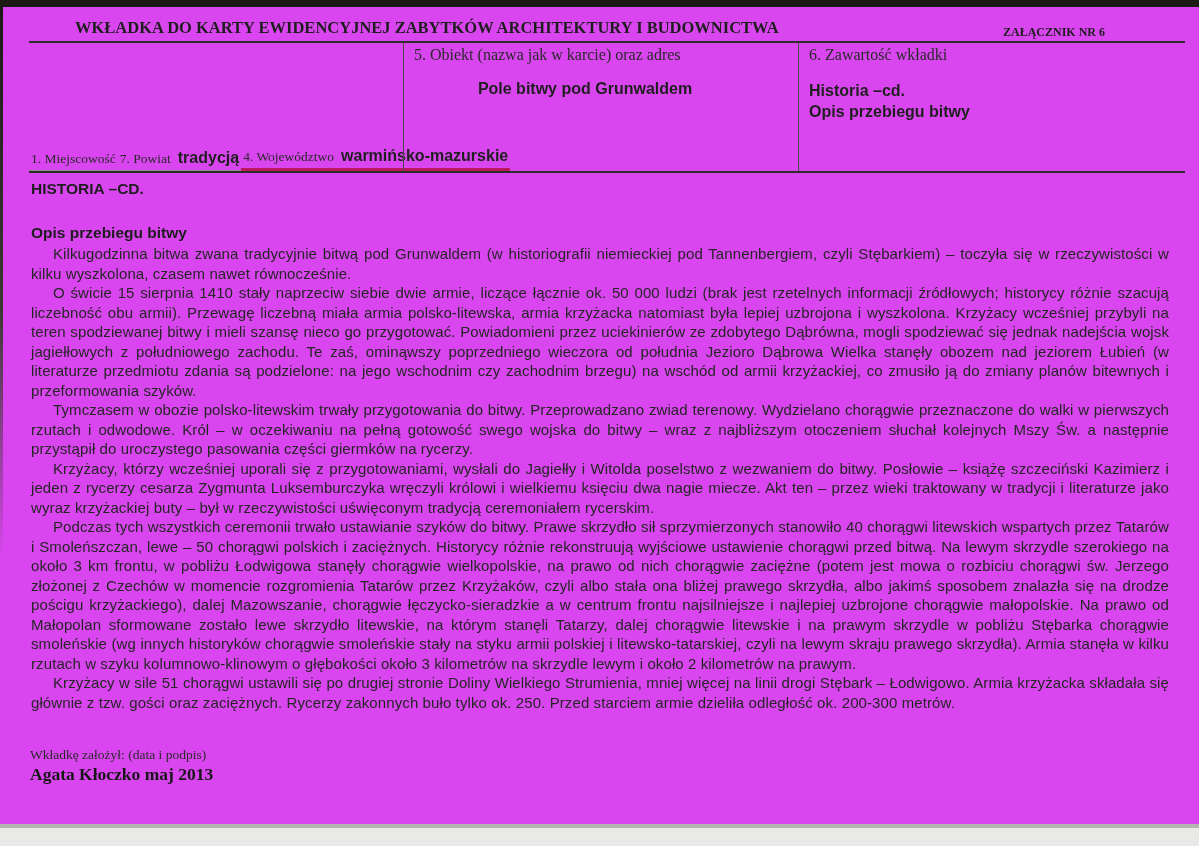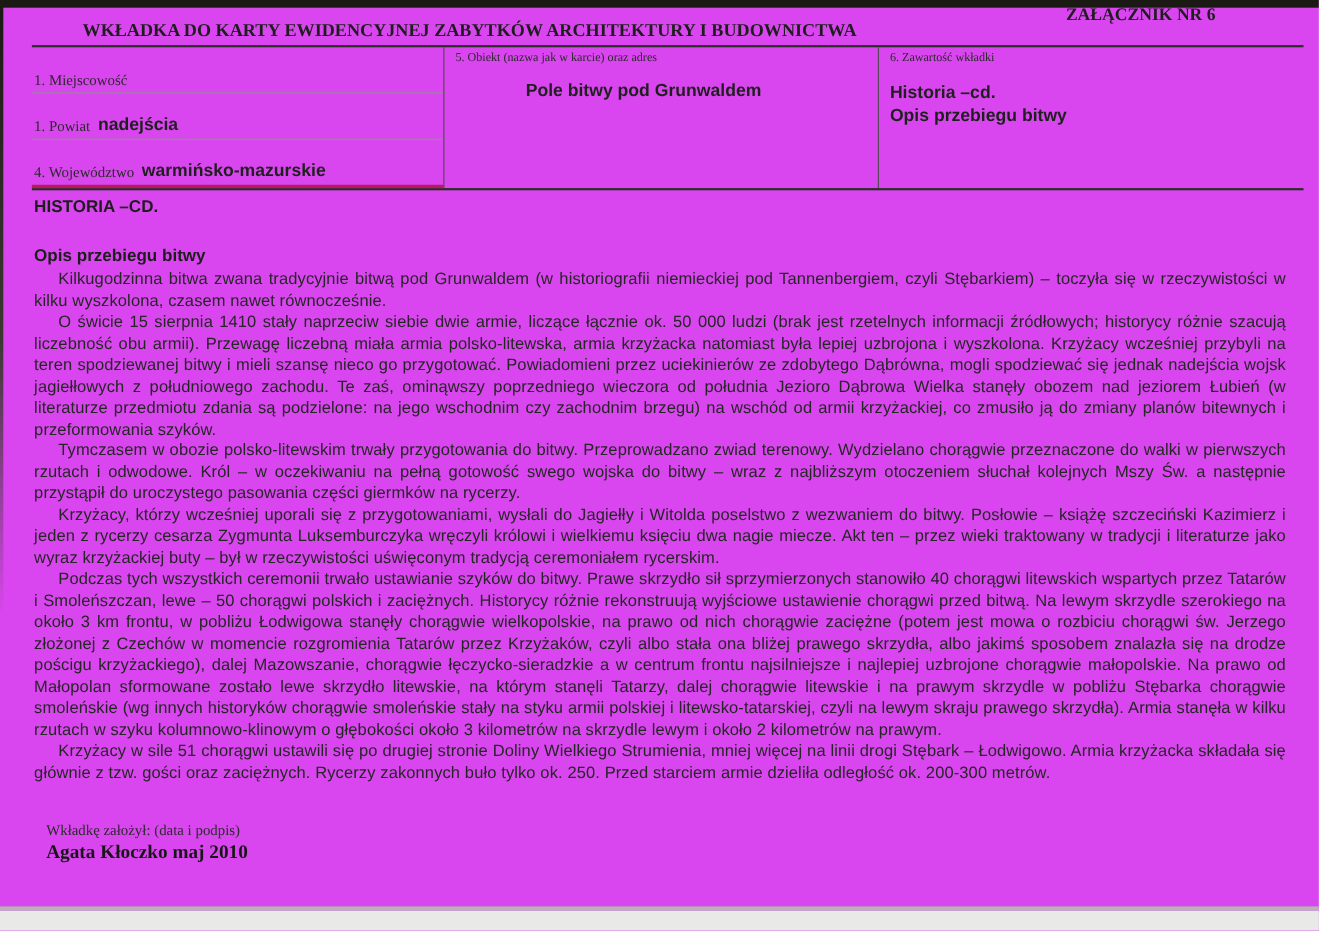"ZAŁĄCZNIK NR 6" .header-annex { bottom: 18px -> 1px; font-size: 16px -> 12px }
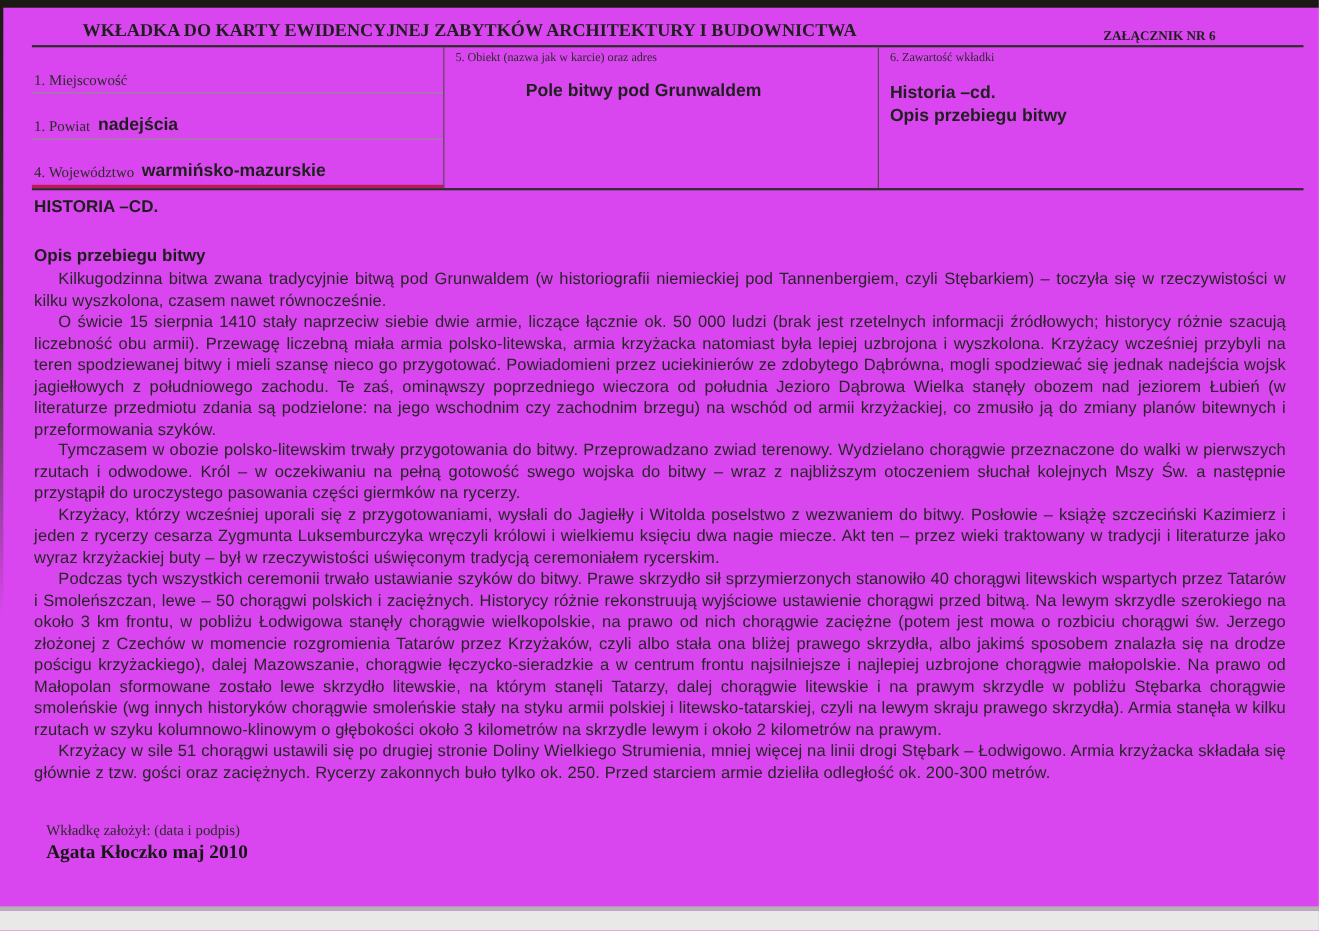"5. Obiekt (nazwa jak w" .cell-label { font-size: 11px -> 16px }
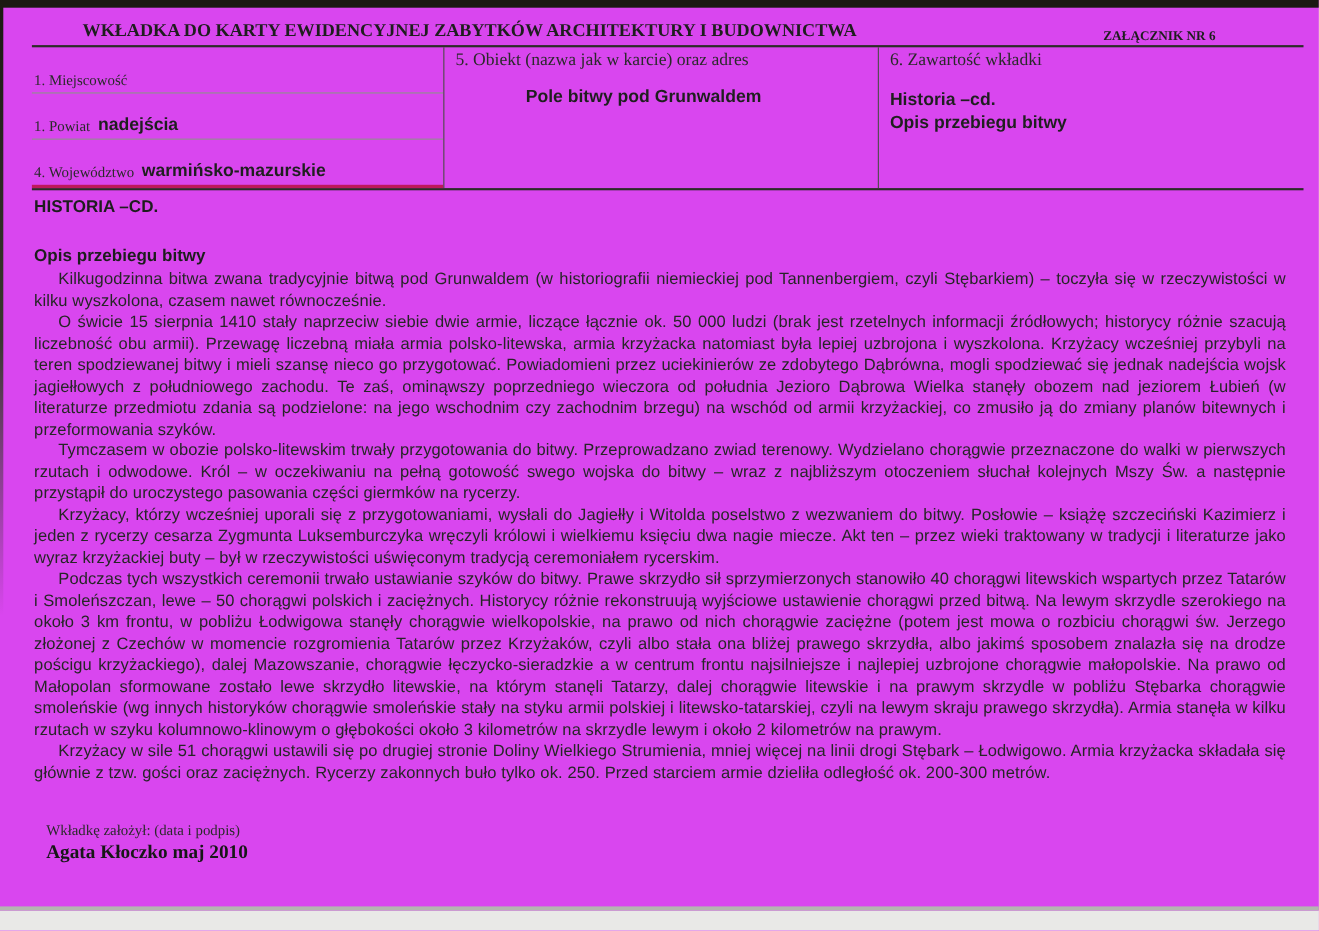"1. Miejscowość" .col-left { flex-direction: column -> row }
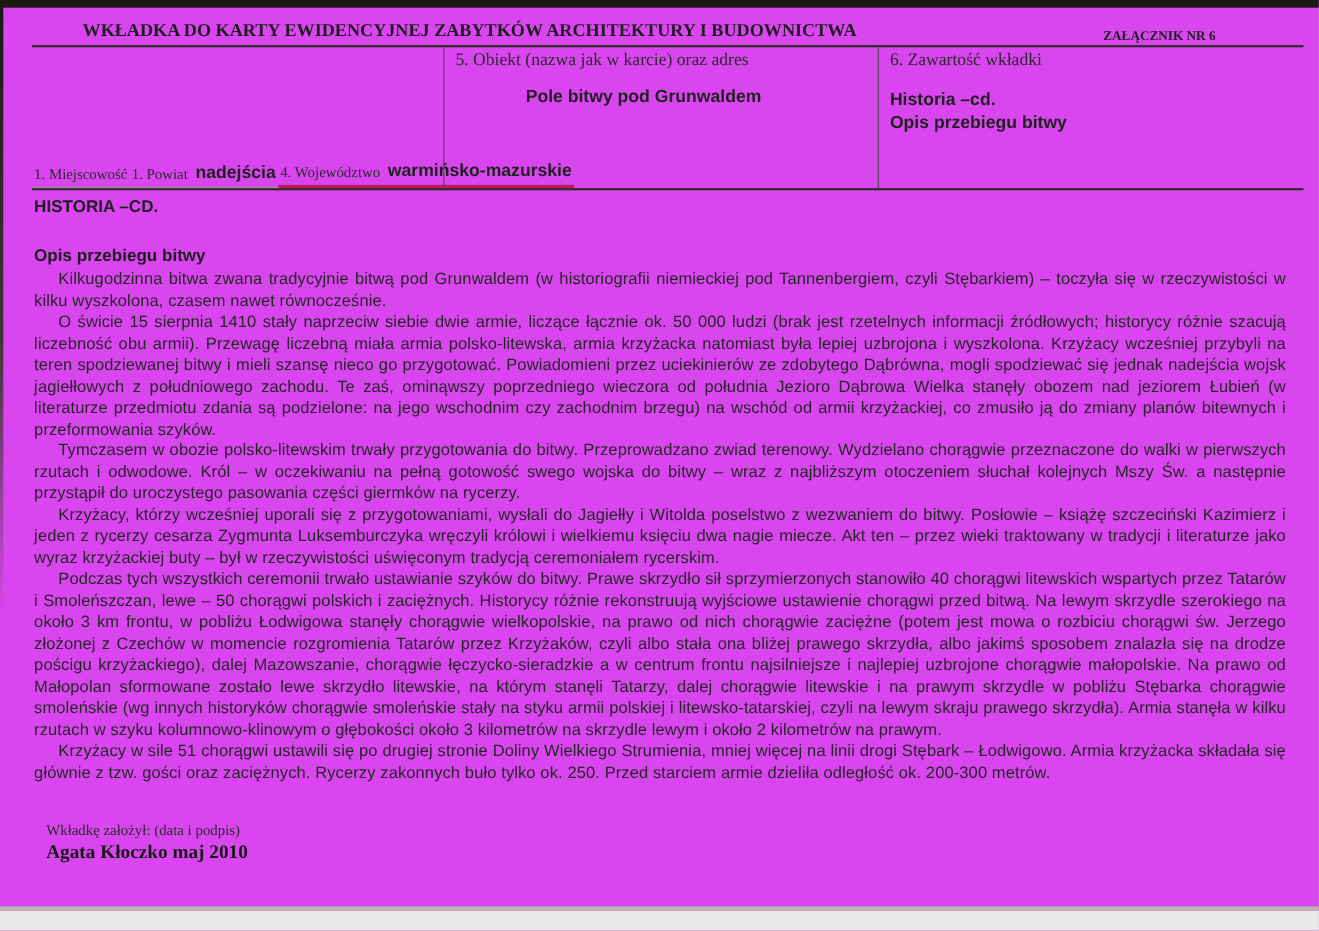"1. Powiat" span.field-label { text: 1 -> 7 }
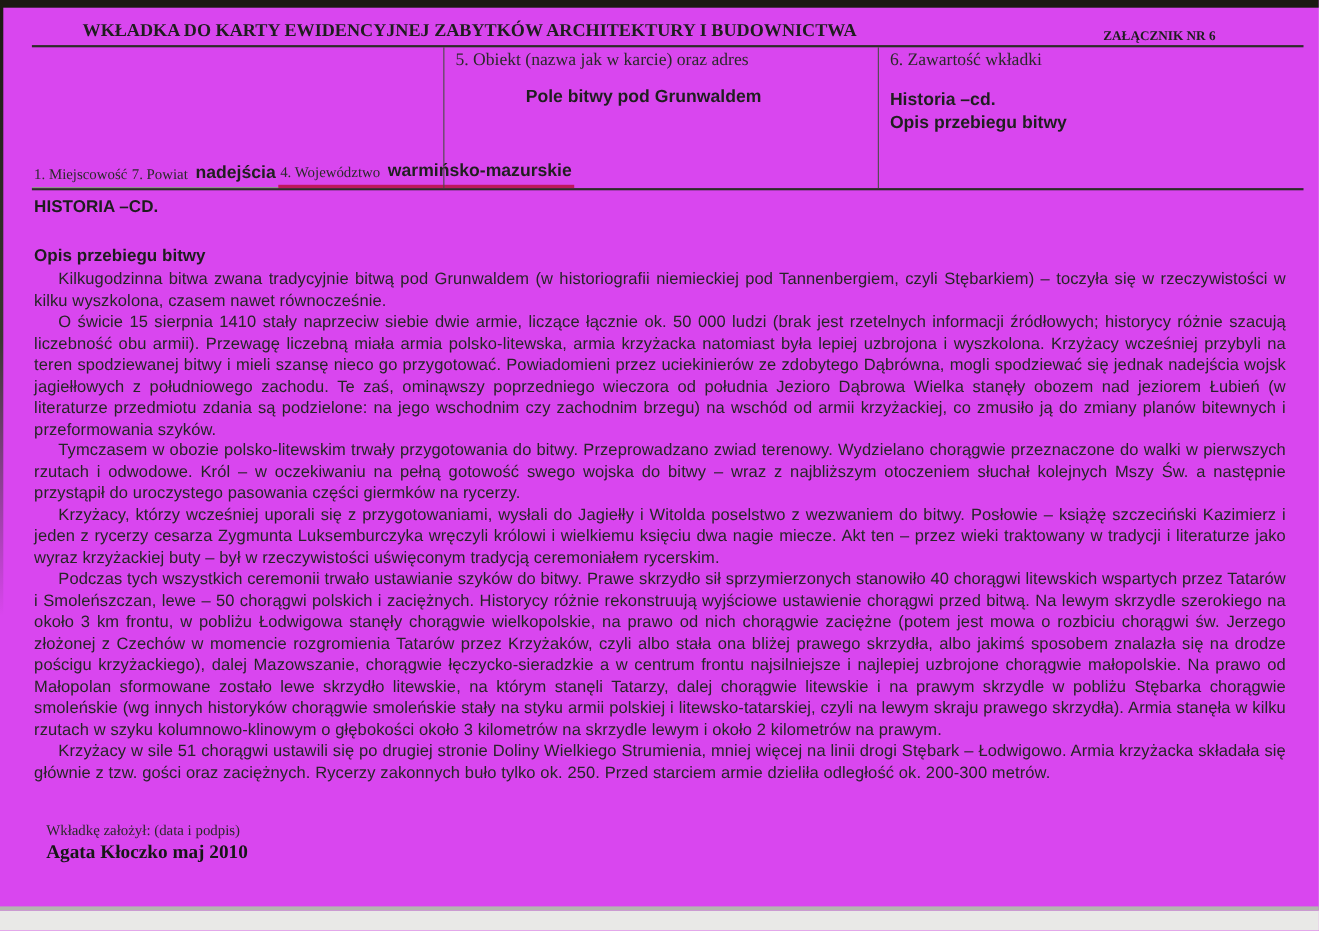"nadejścia" span.field-value { text: nadejścia -> tradycją }
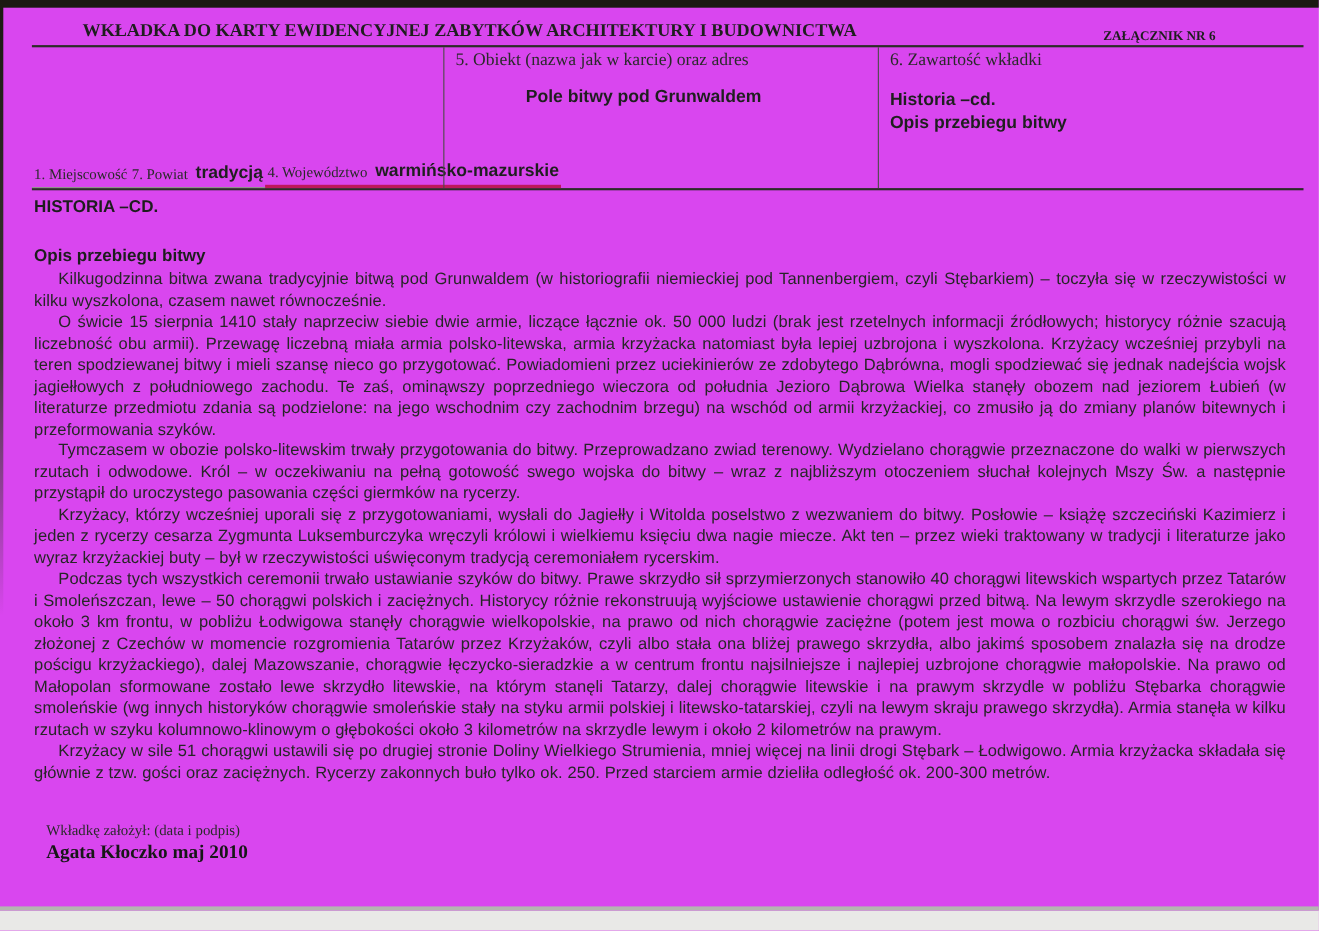"Wkładkę założył: (data i podpis)" .footer { left: 42px -> 30px }
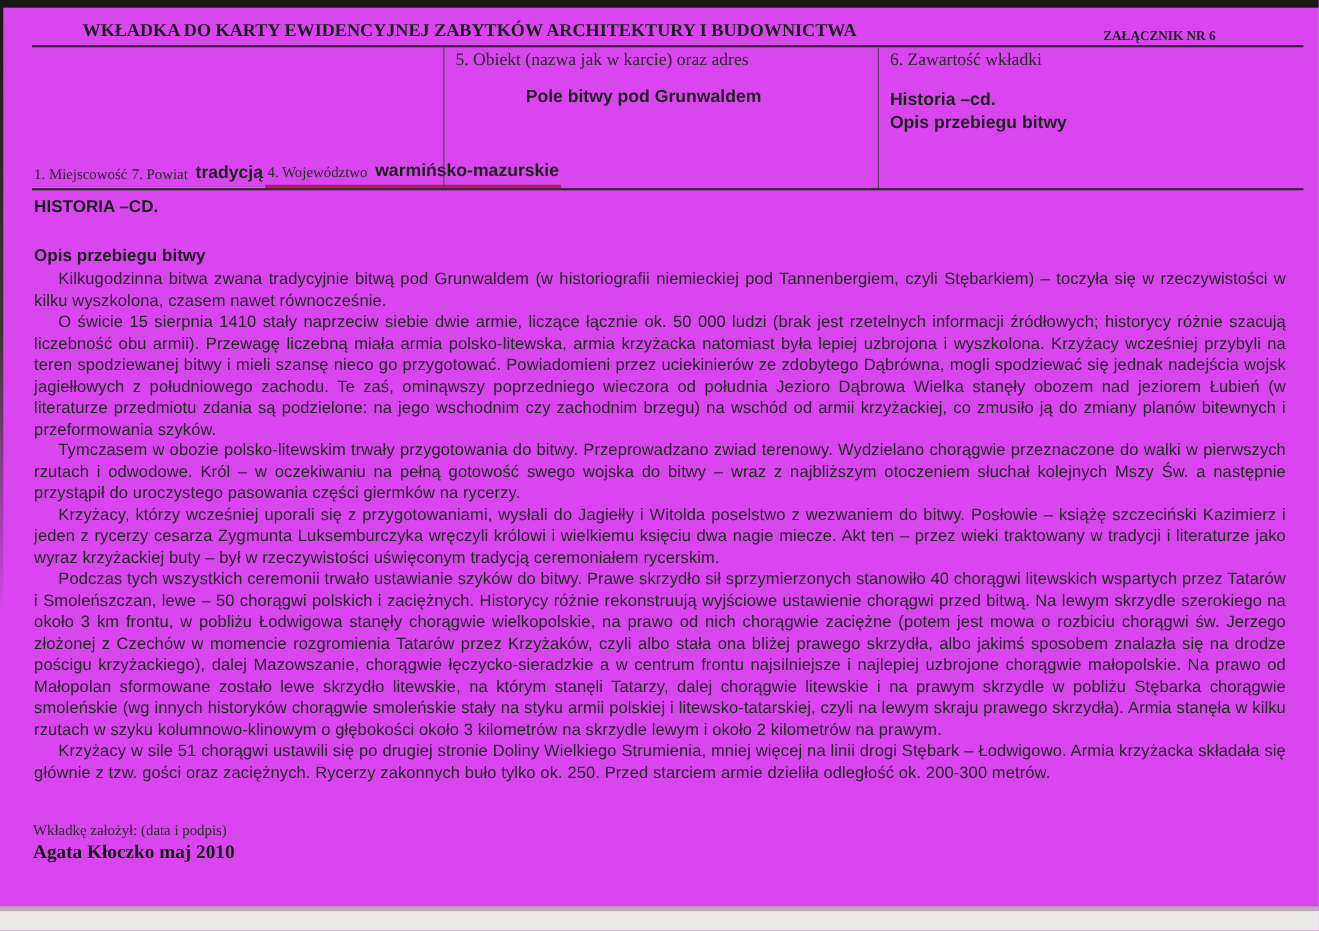"Agata Kłoczko maj 2010" div.footer-signature { text: 2010 -> 2013 }
